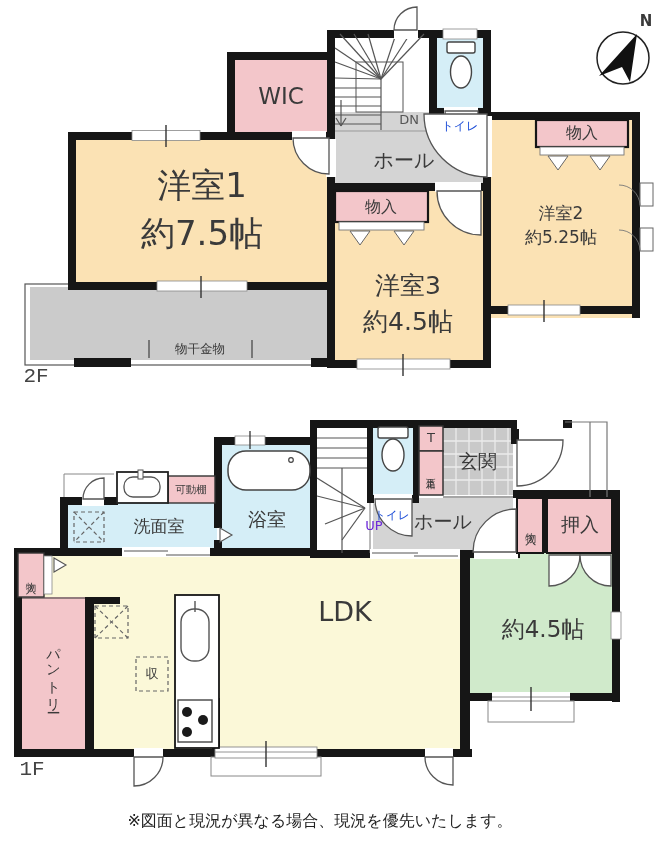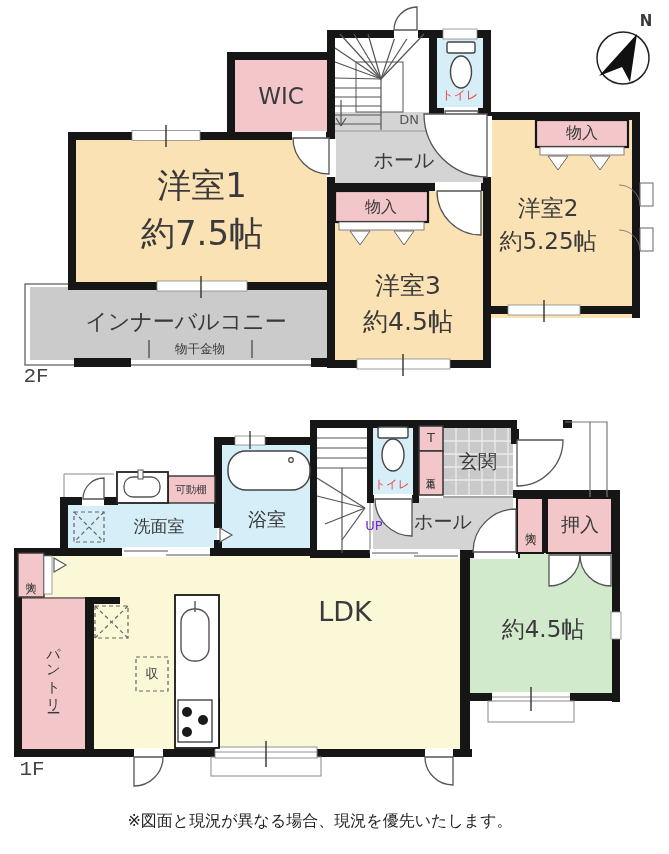"トイレ" .toilet-t { color: #ef4444 -> #1d4ed8; margin-top: none -> 31px }
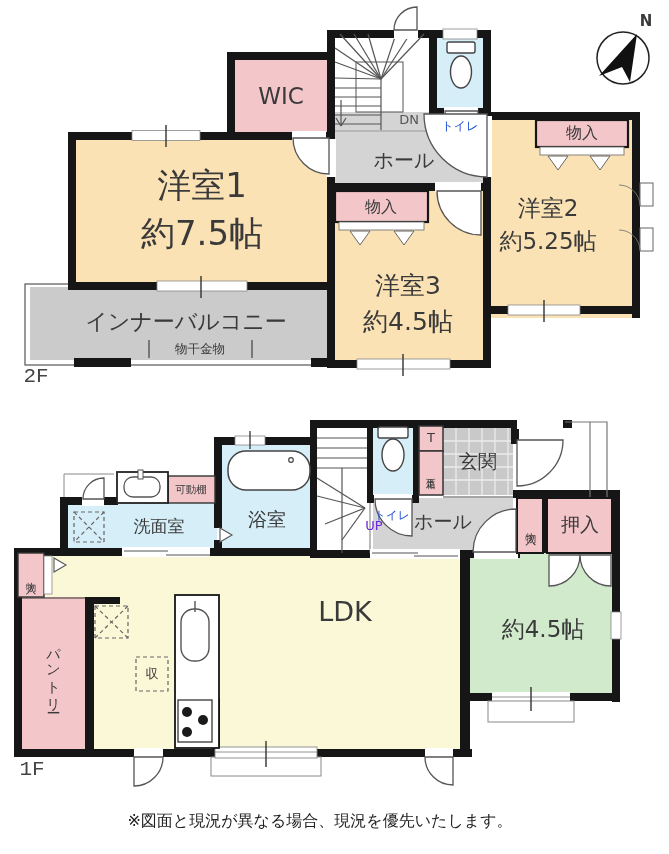"洋室2" div.lbl { font-size: 23px -> 17px; left: 548px -> 561px }
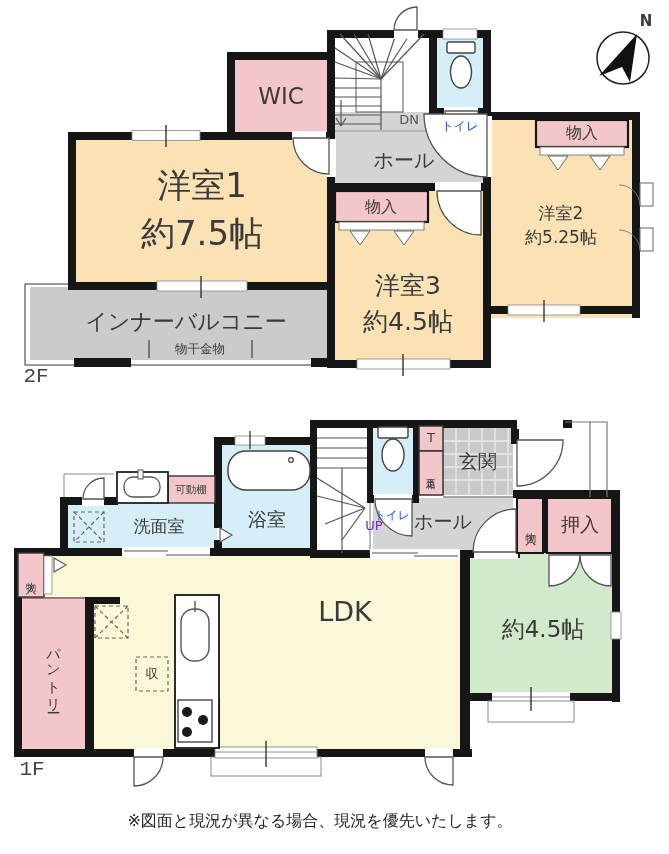"インナーバルコニー" div.lbl { html: <div>インナーバルコニー</div> -> none }
